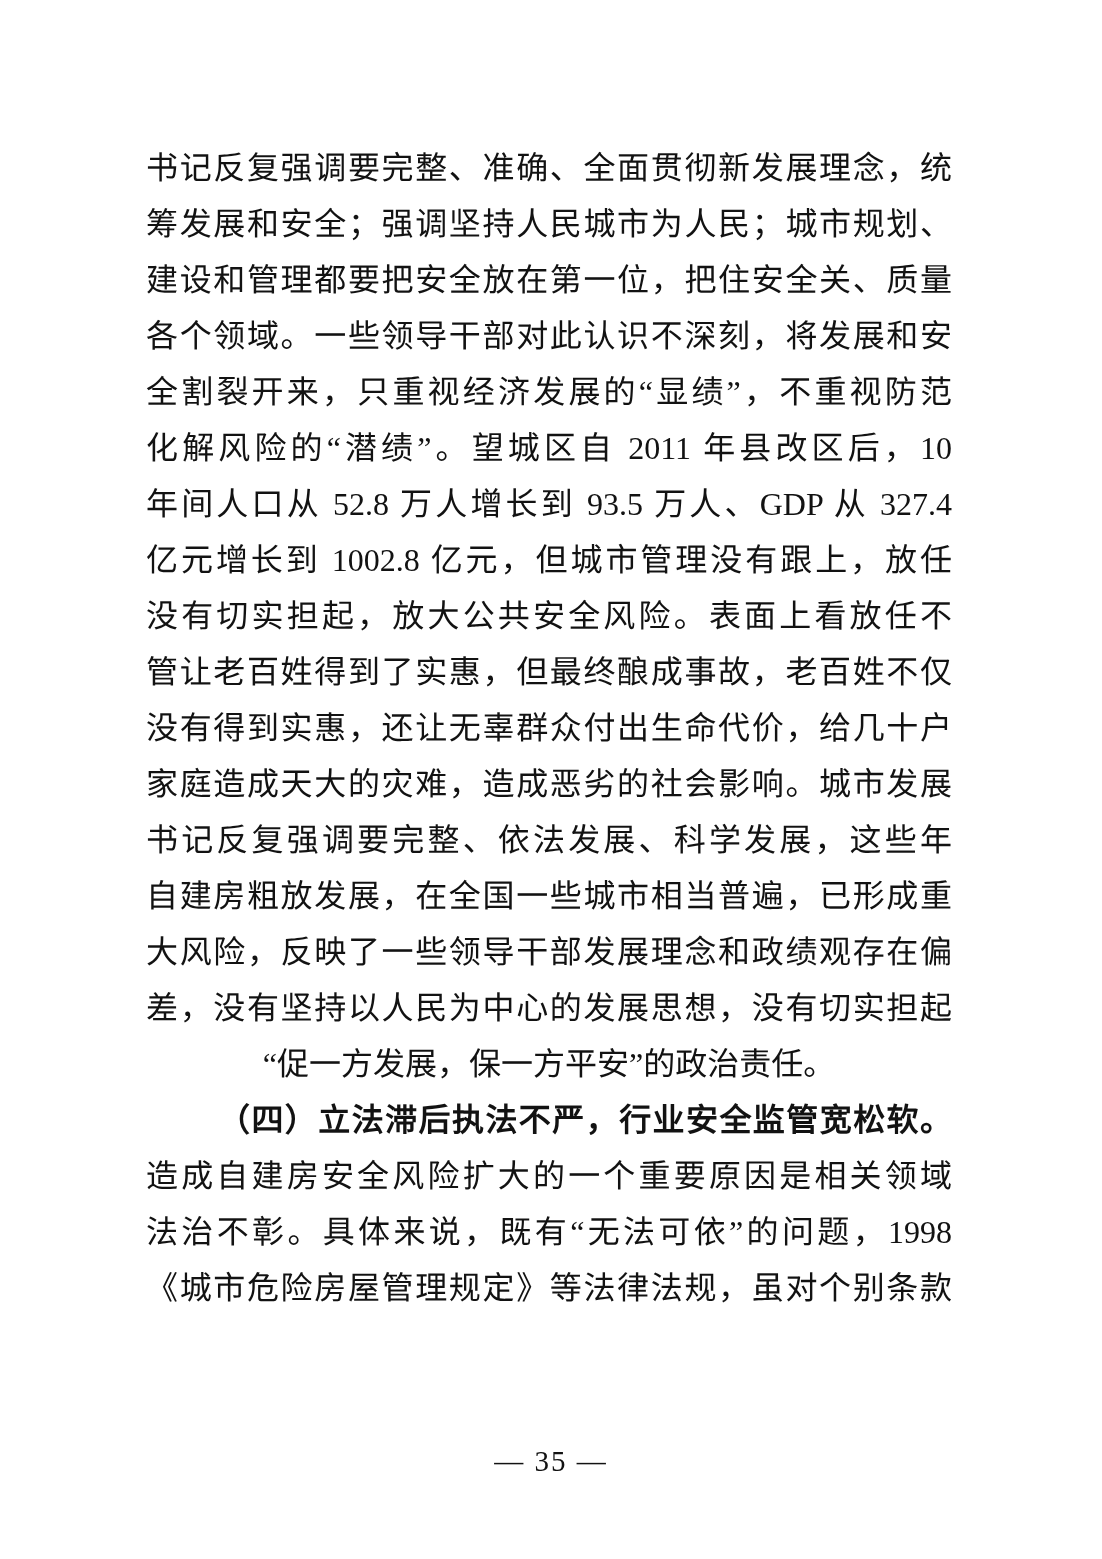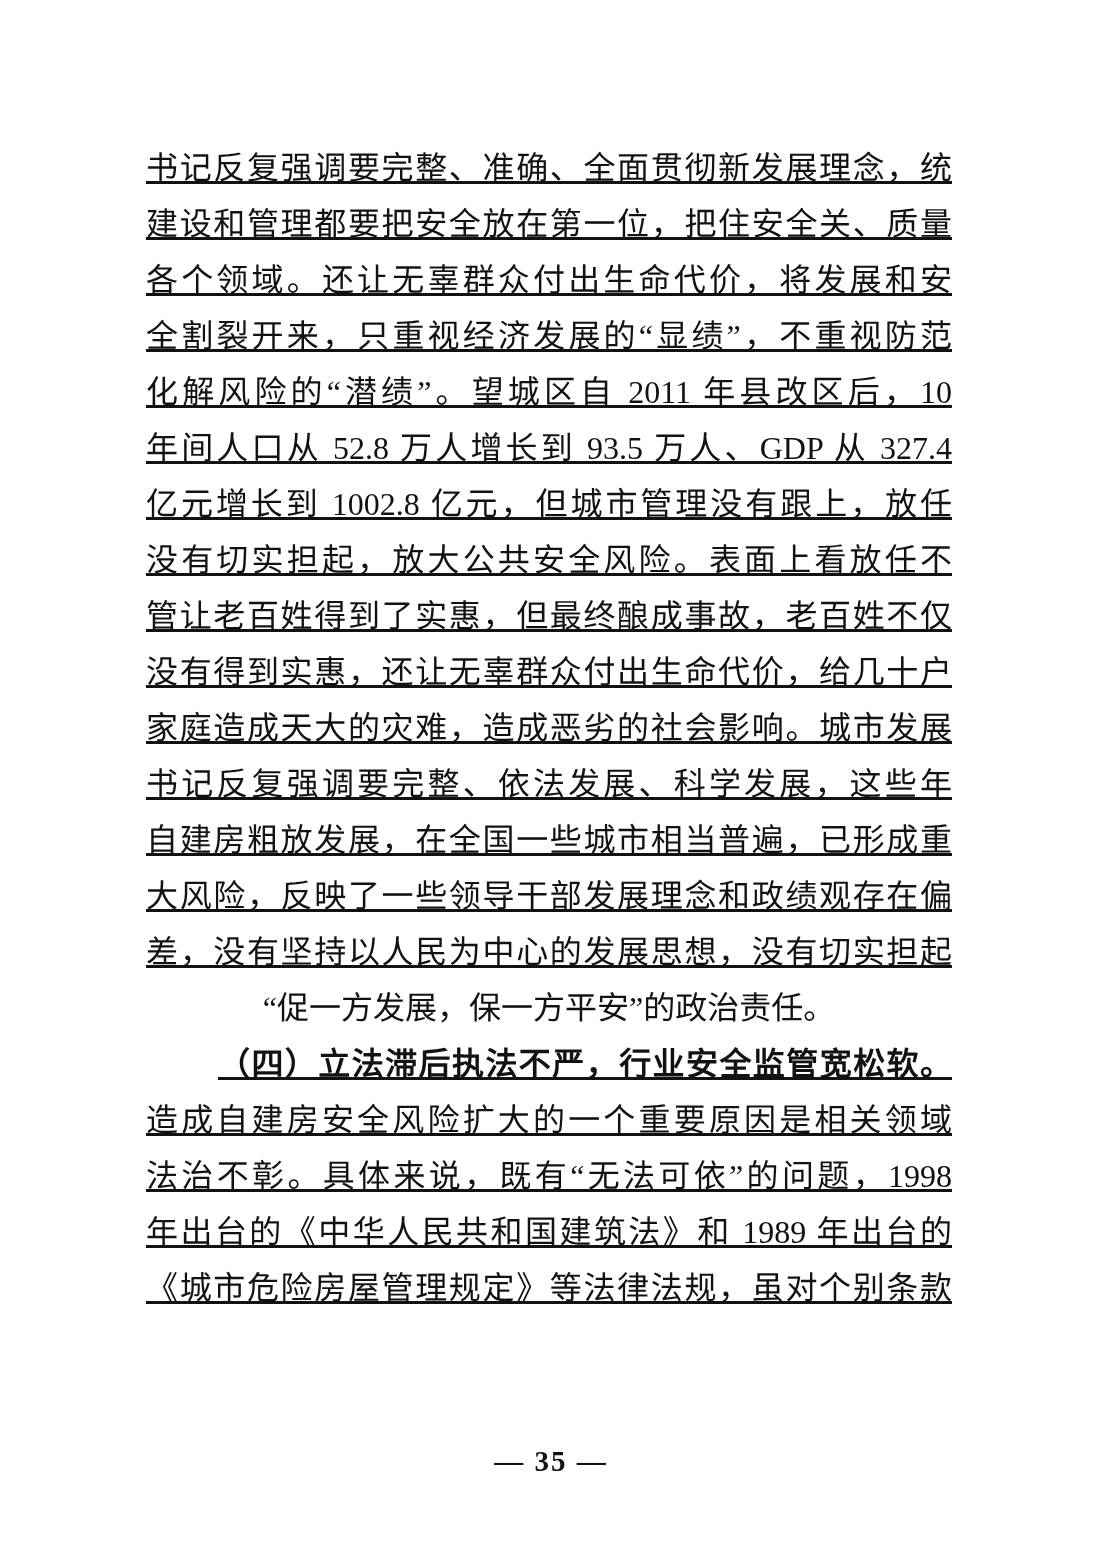"书记反复强调要完整、准确、全面贯彻新发展理念，统" .line.j { text-decoration: underline -> none }
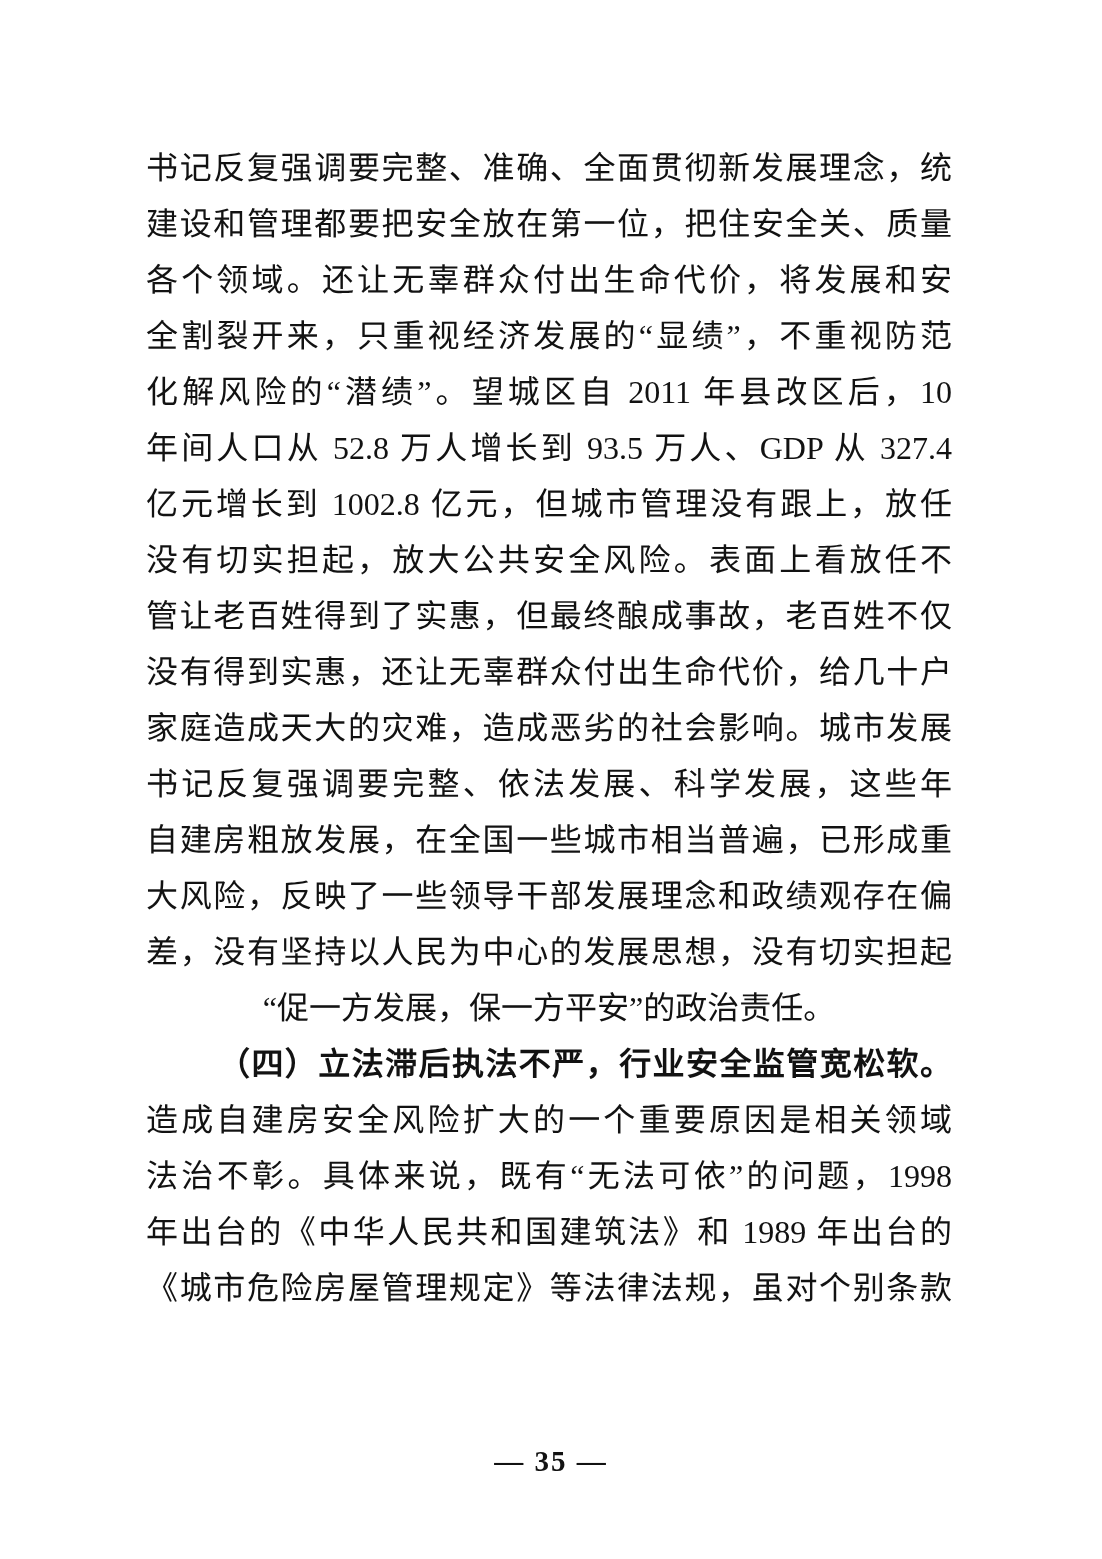"筹发展和安全；强调坚持人民城市为人民；城市规划、" div.line { html: none -> <div>筹发展和安全；强调坚持人民城市为人民；城市规划、</div> }
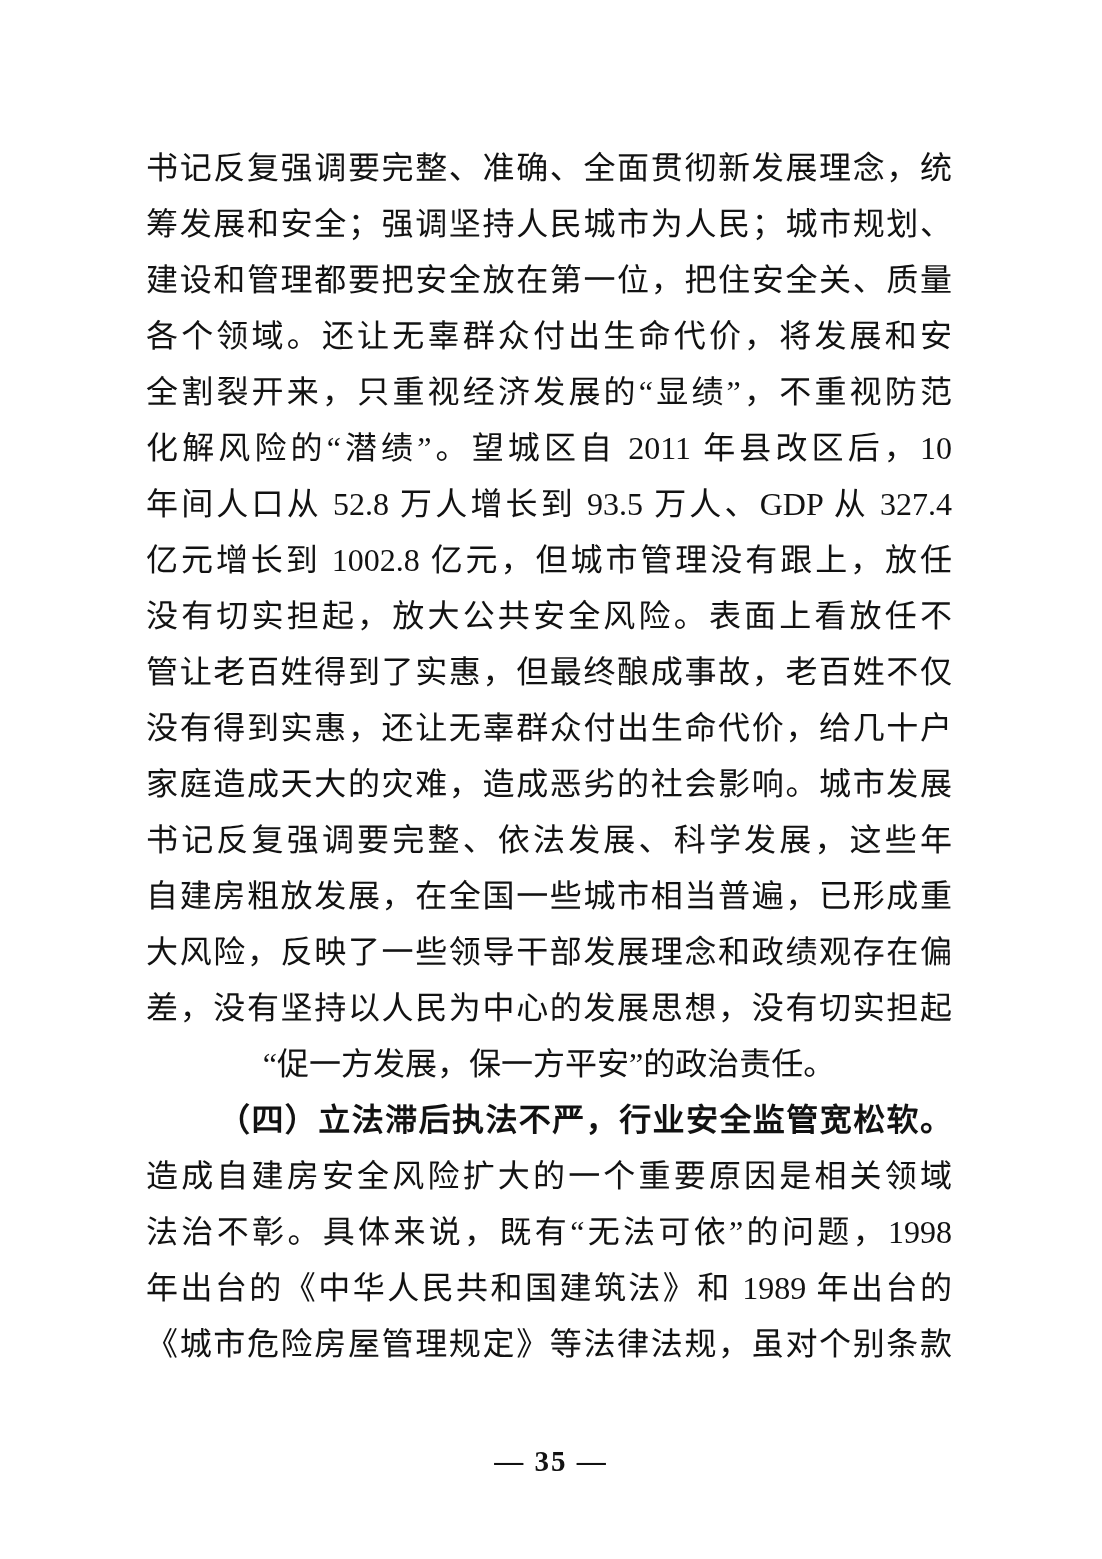"各个领域。还让无辜群众付出生命代价，将发展和安" div.line { text: 还让无辜群众付出生命代价 -> 一些领导干部对此认识不深刻 }
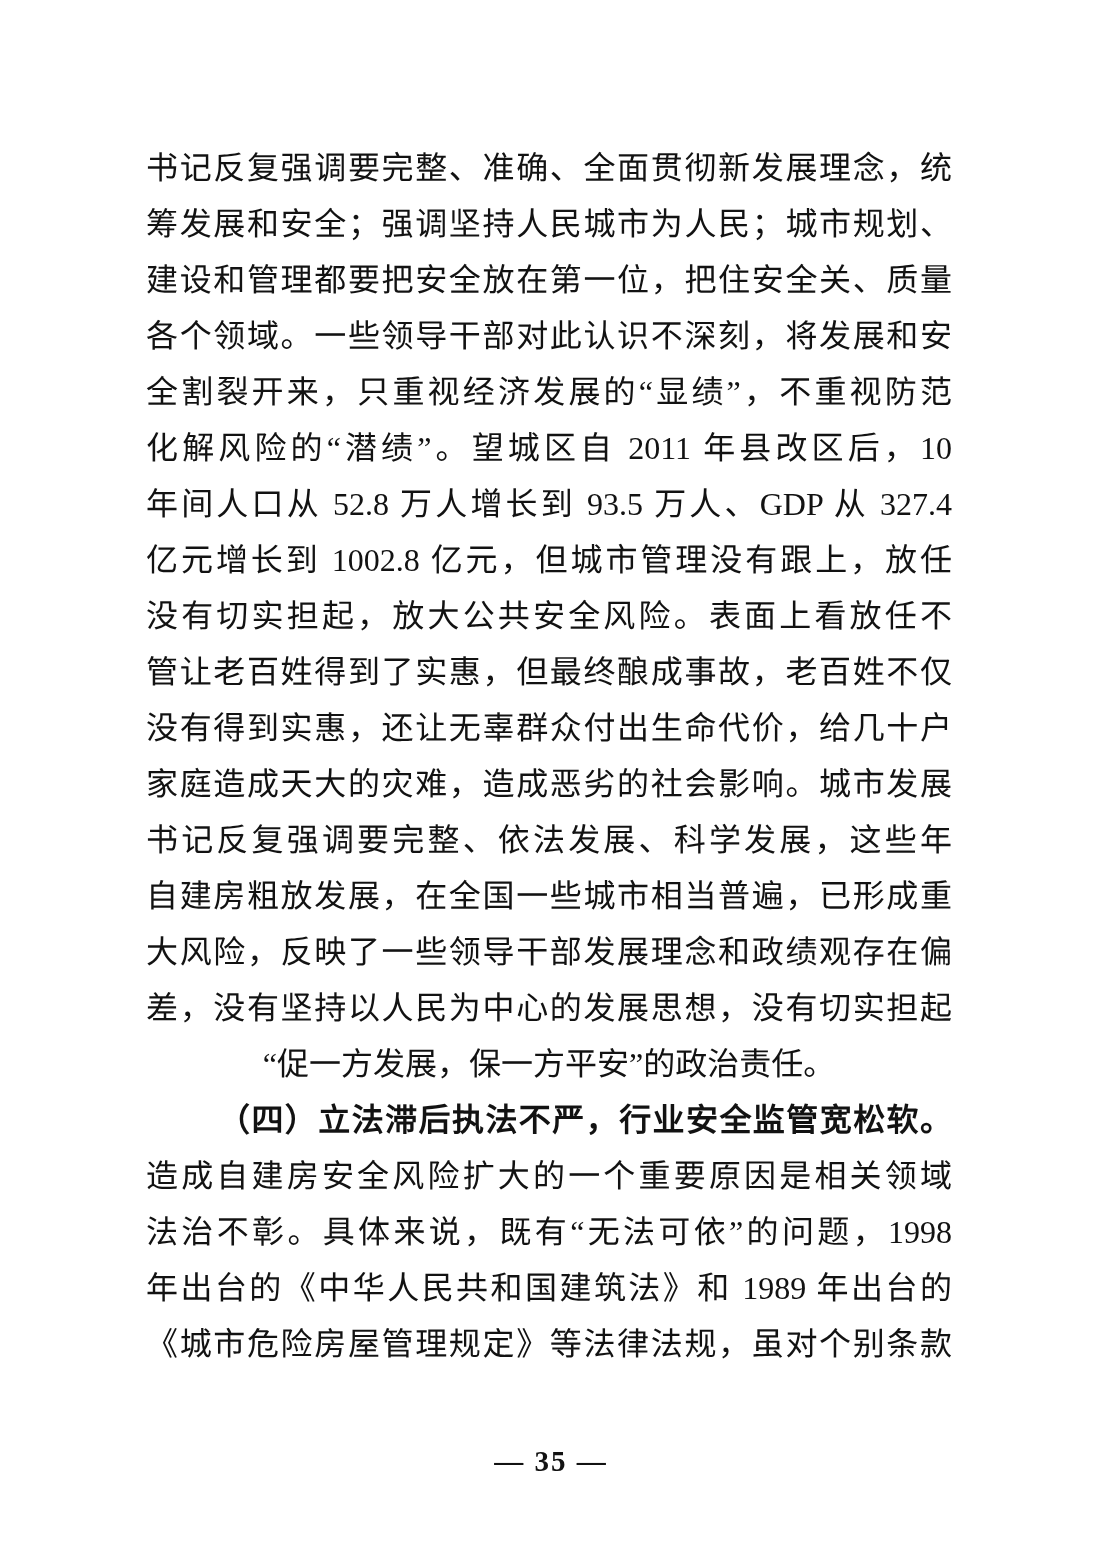"年出台的《中华人民共和国建筑法》和 1989 年出台的" div.line { html: <div>年出台的《中华人民共和国建筑法》和 1989 年出台的</div> -> none }
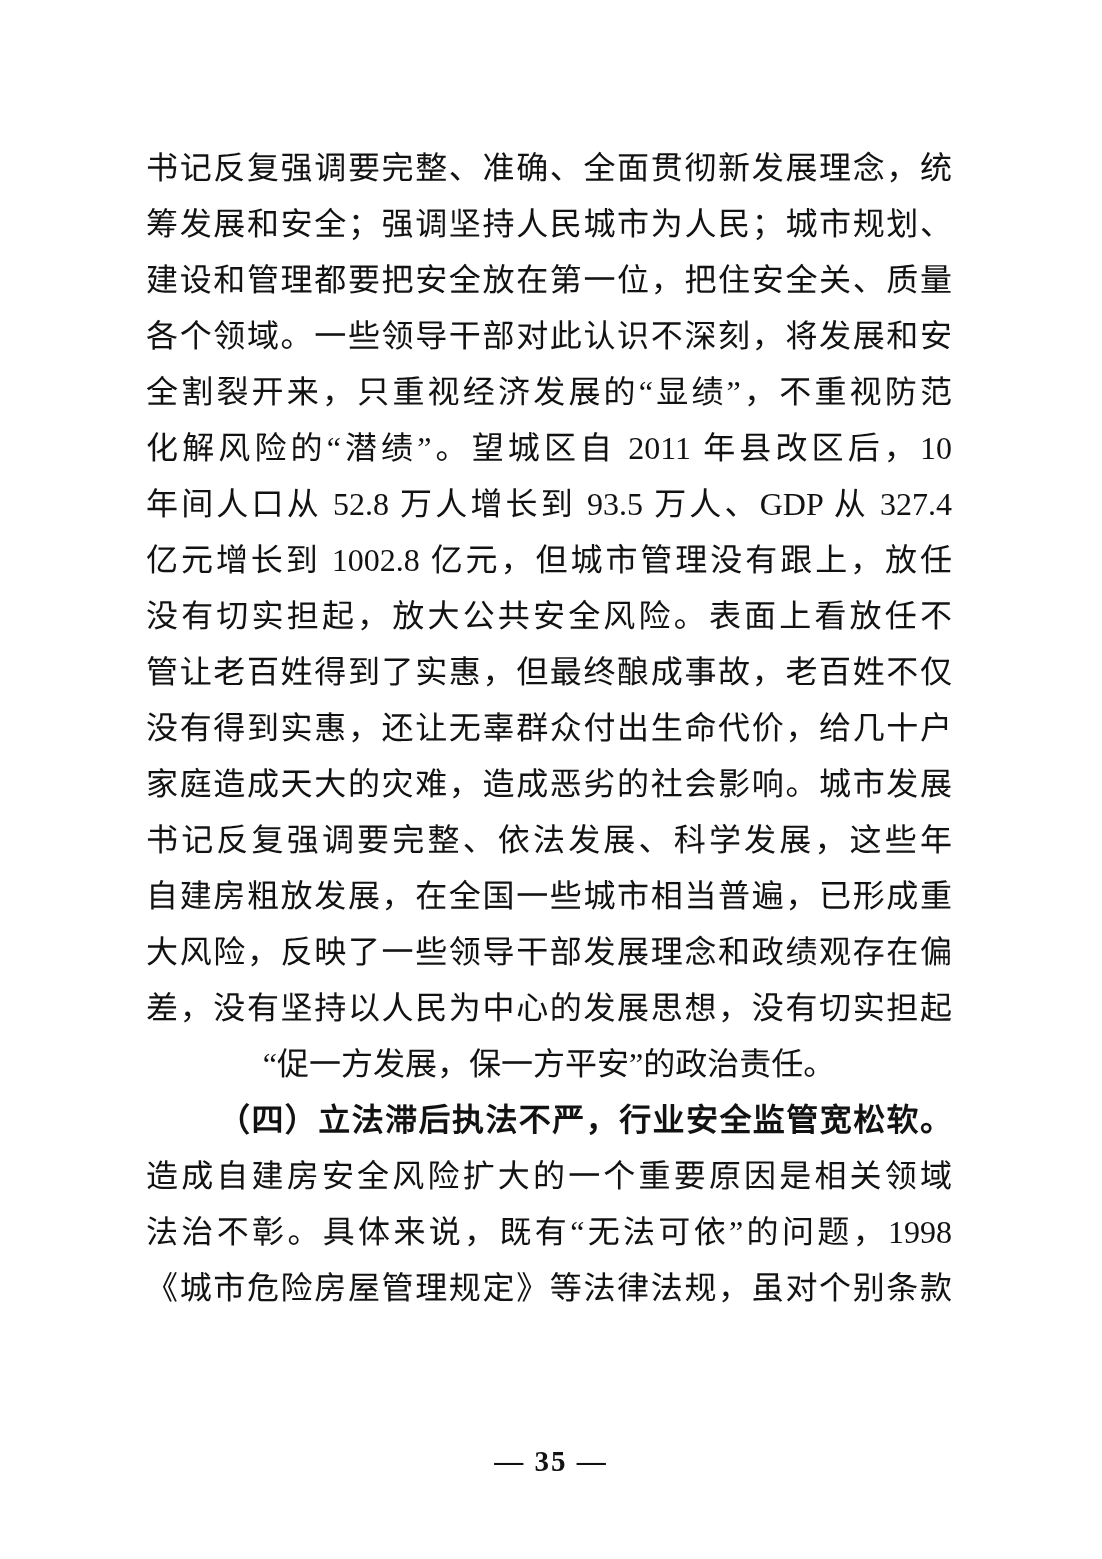"— 35 —" .page-footer { font-weight: bold -> none }
